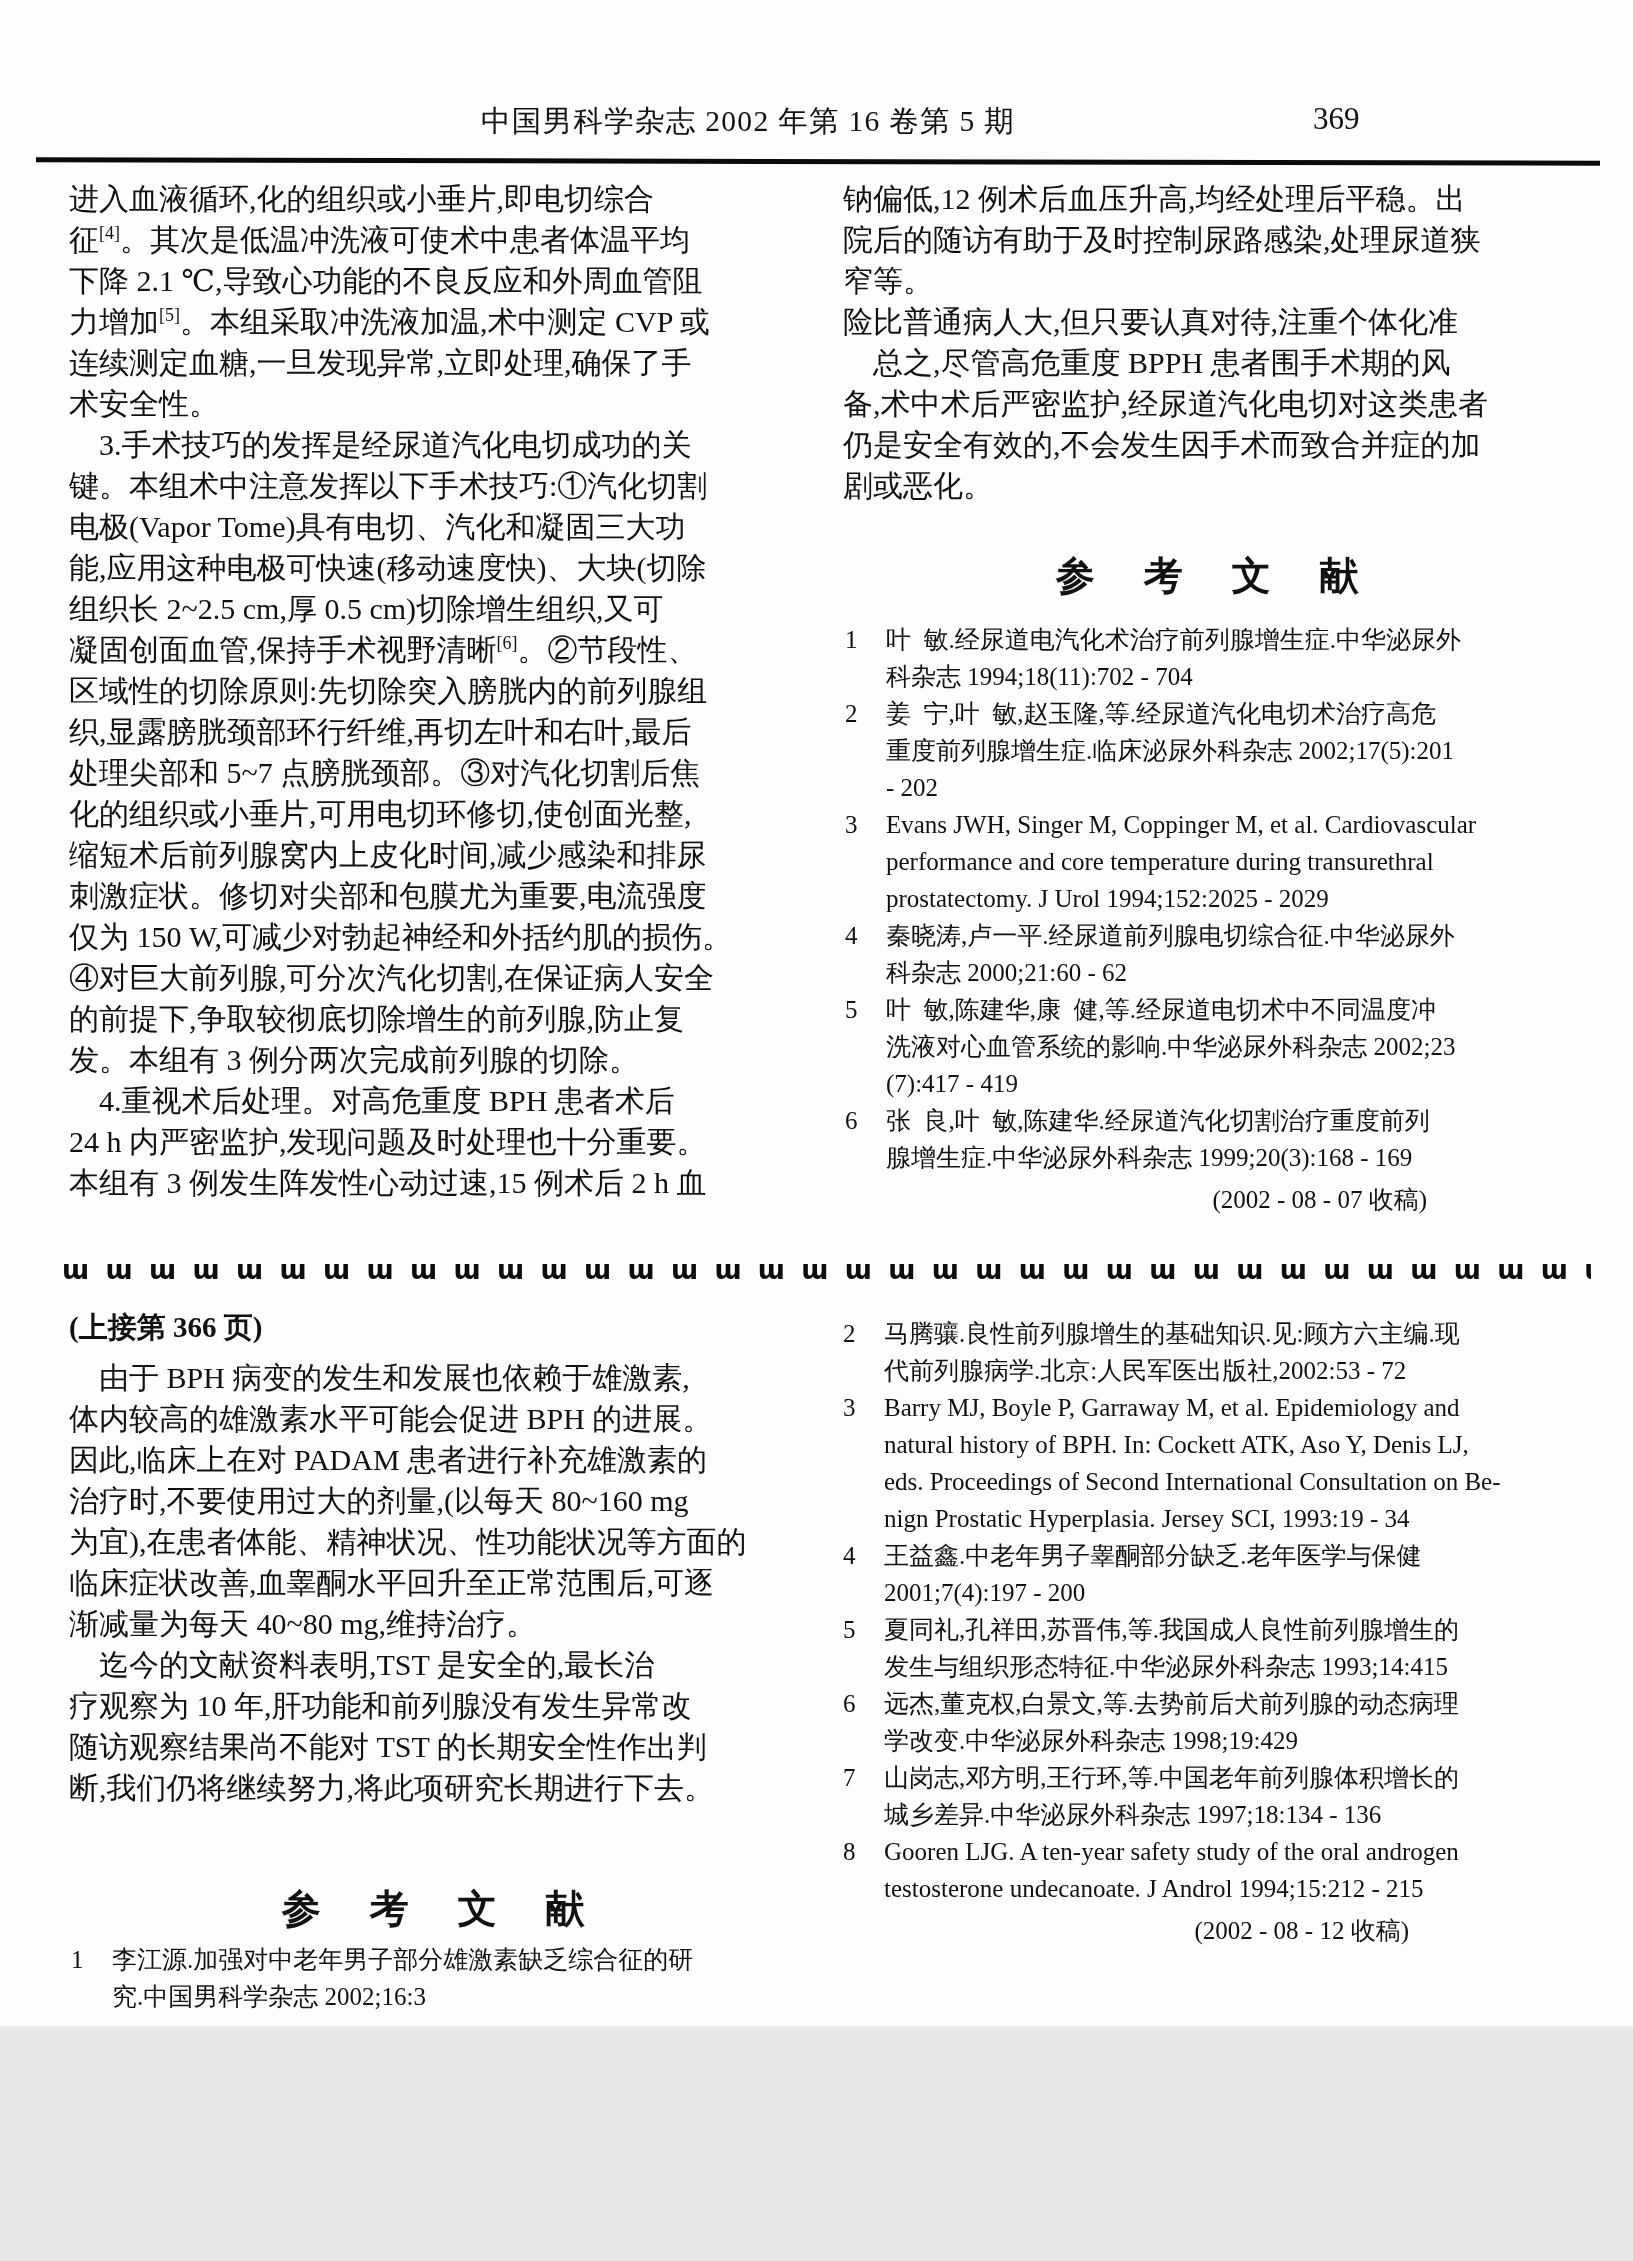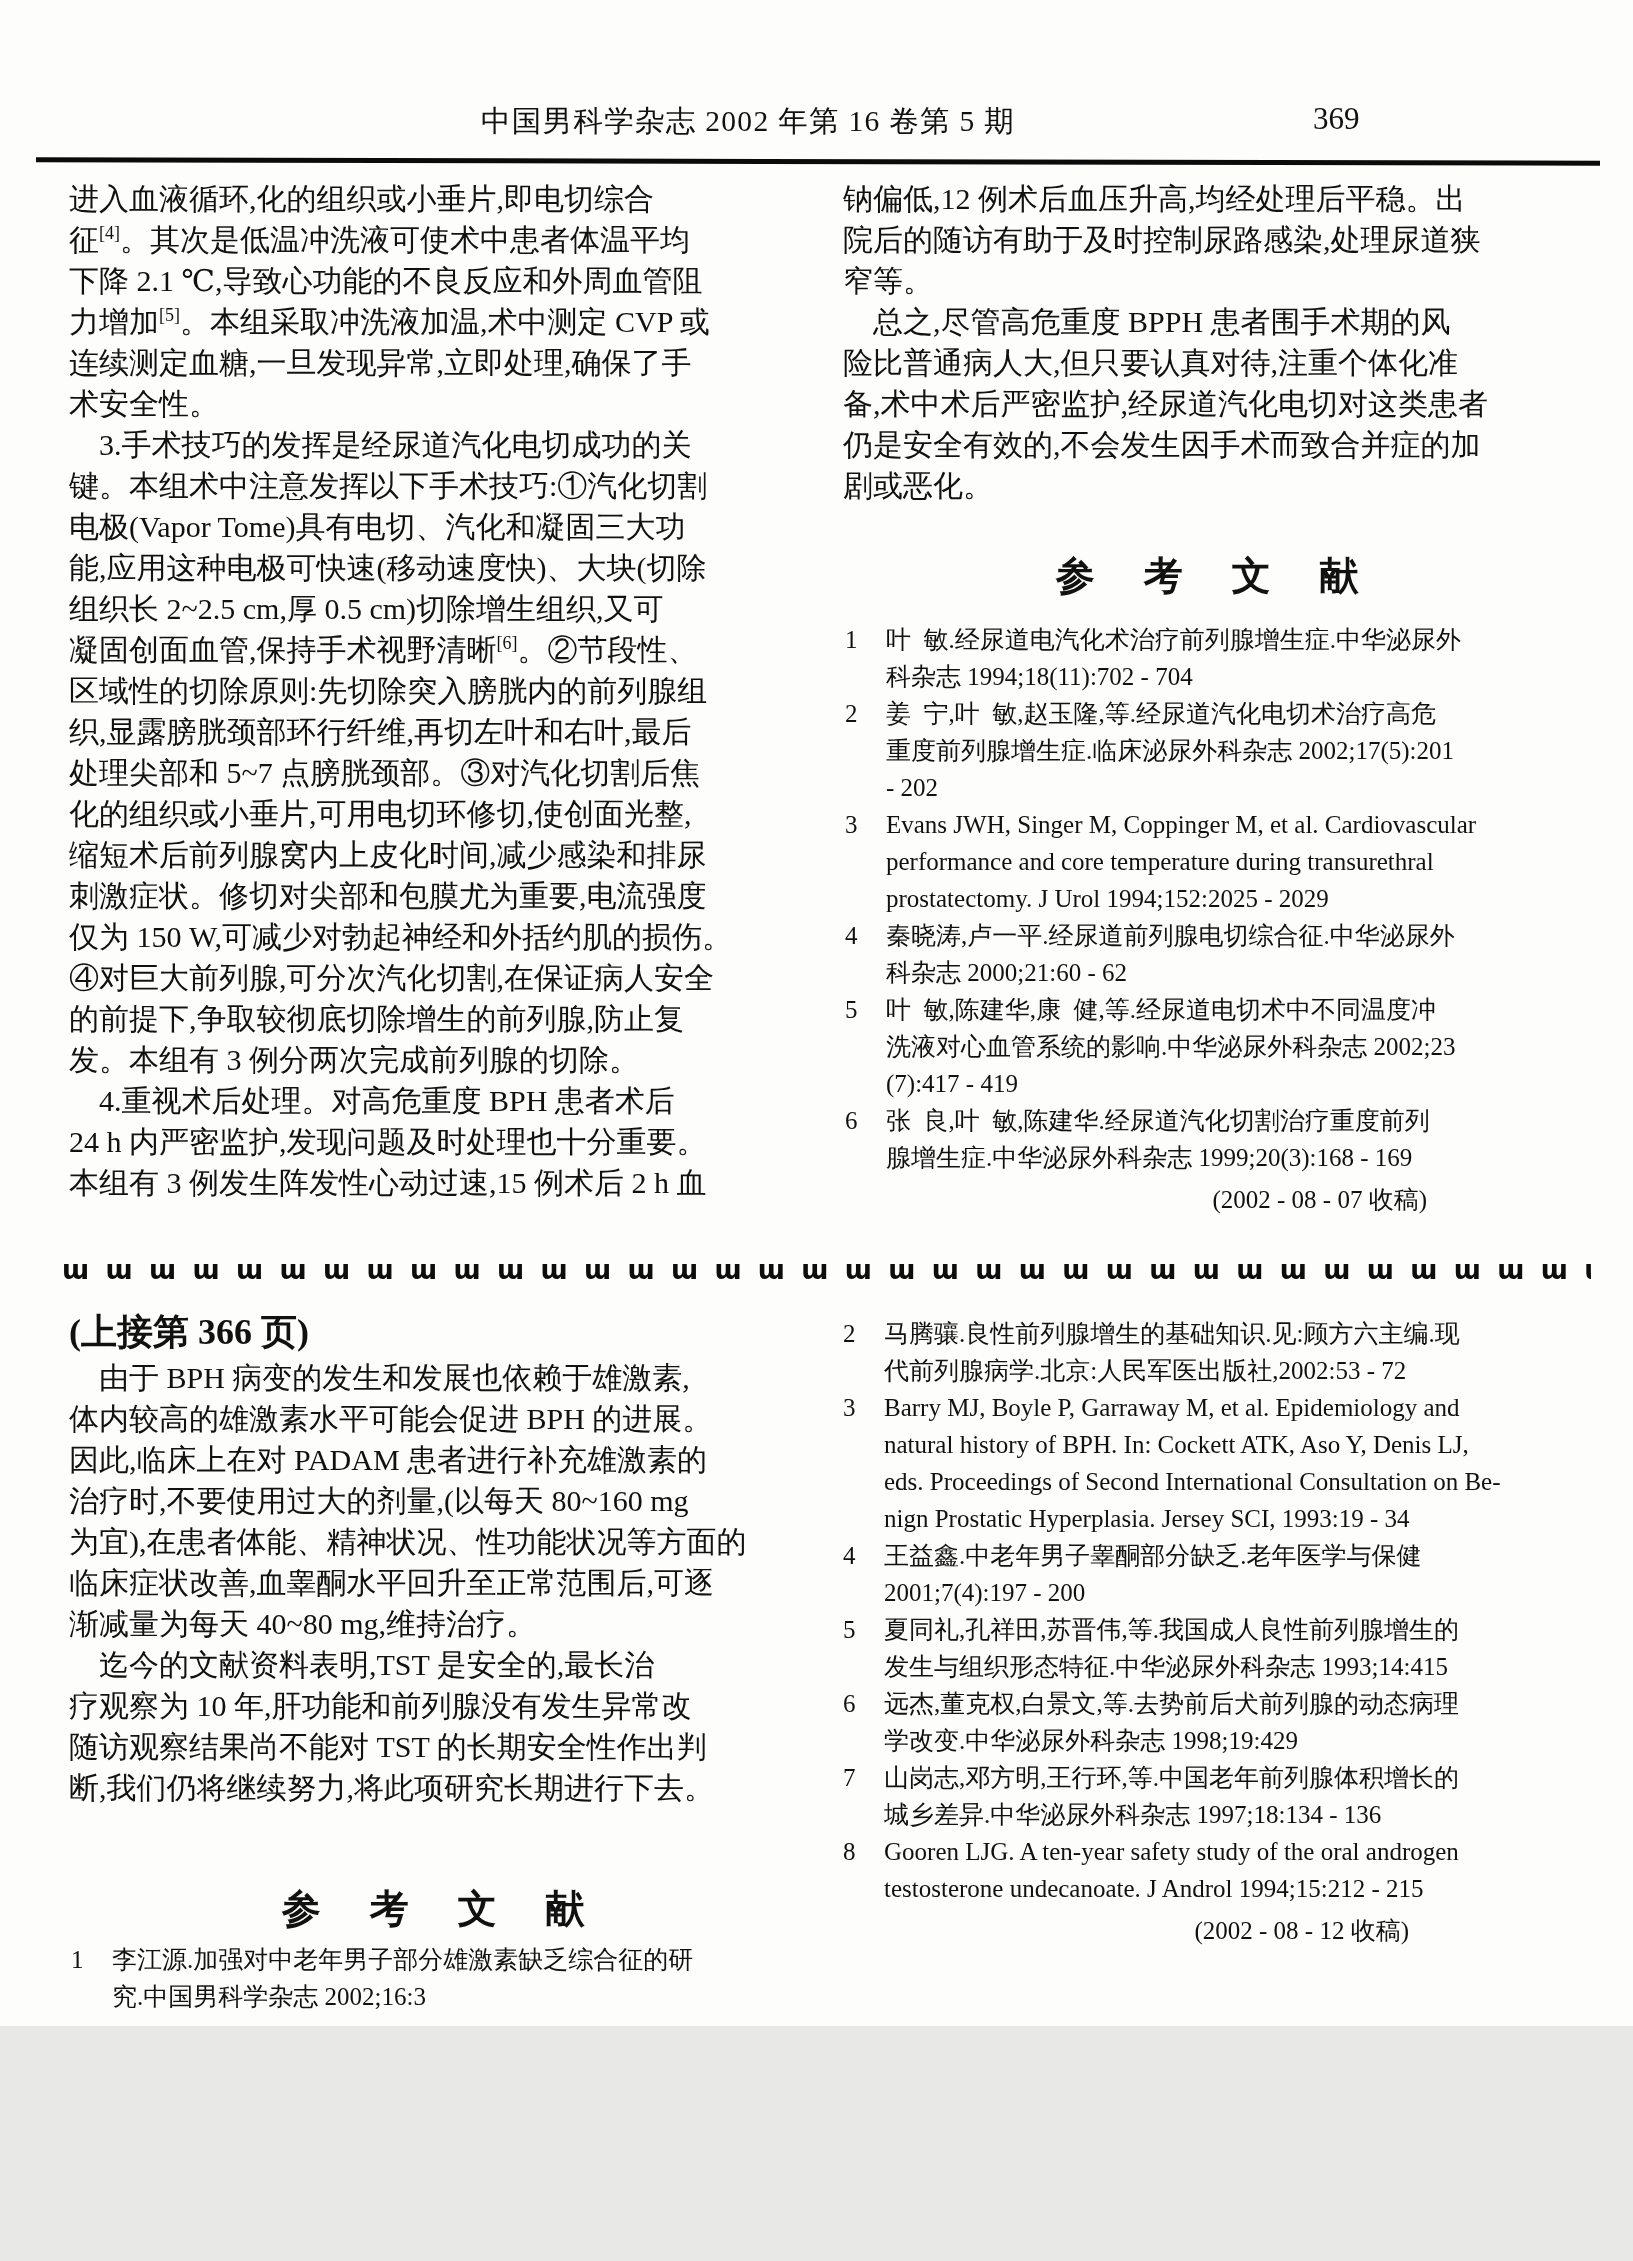"总之,尽管高危重度 BPPH 患者围手术期的风" div.body-line { order: before "险比普通病人大,但只要认真对待,注重个体化准" -> after "险比普通病人大,但只要认真对待,注重个体化准" }
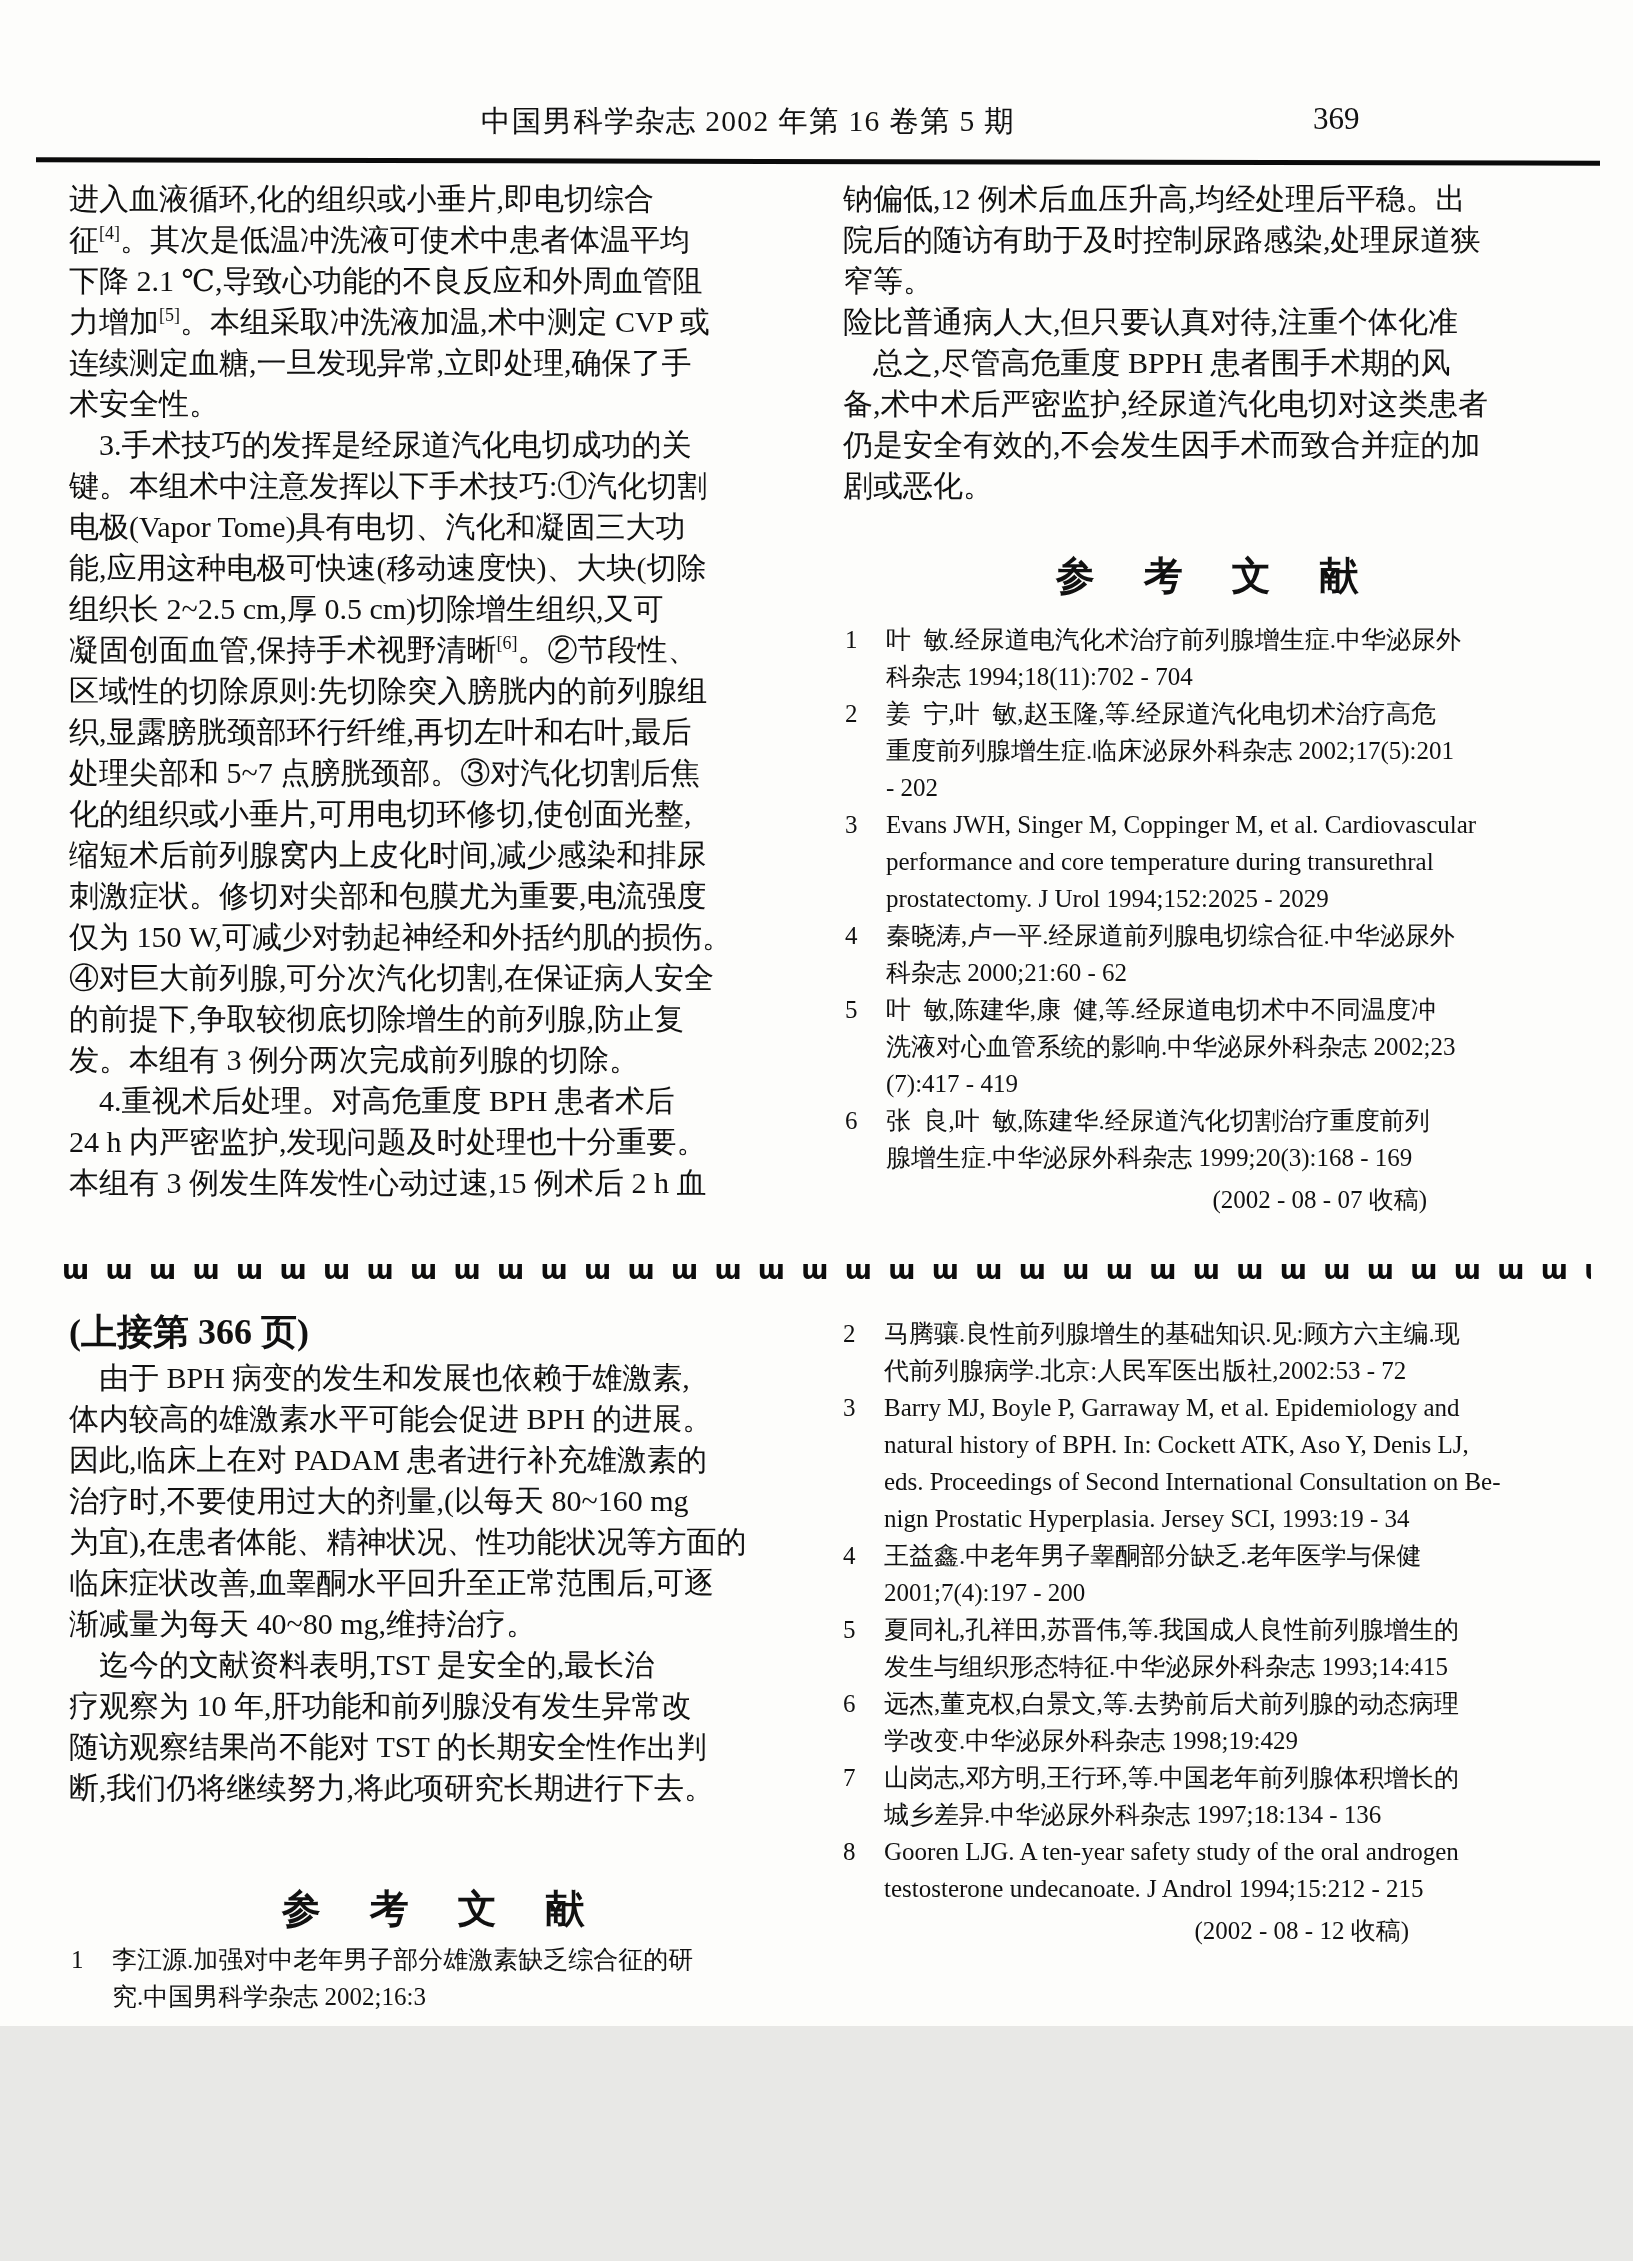"(上接第 366 页)" .continuation { font-size: 36px -> 29px }
